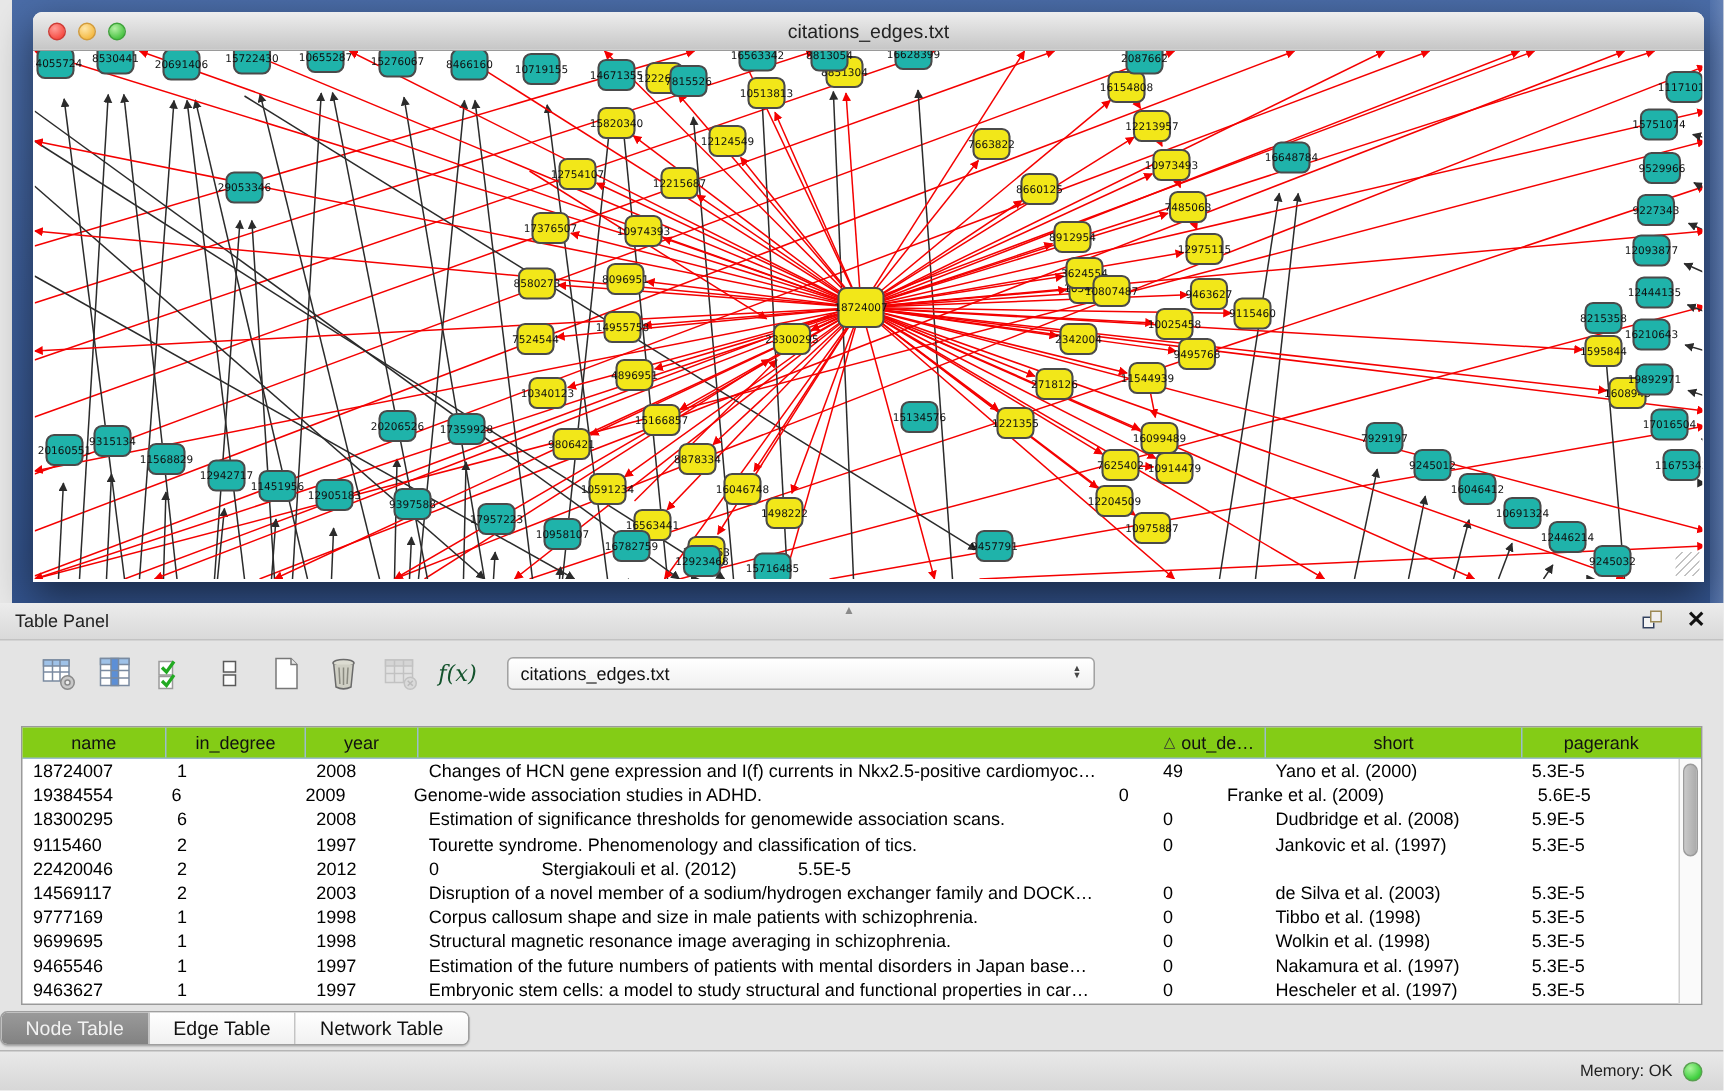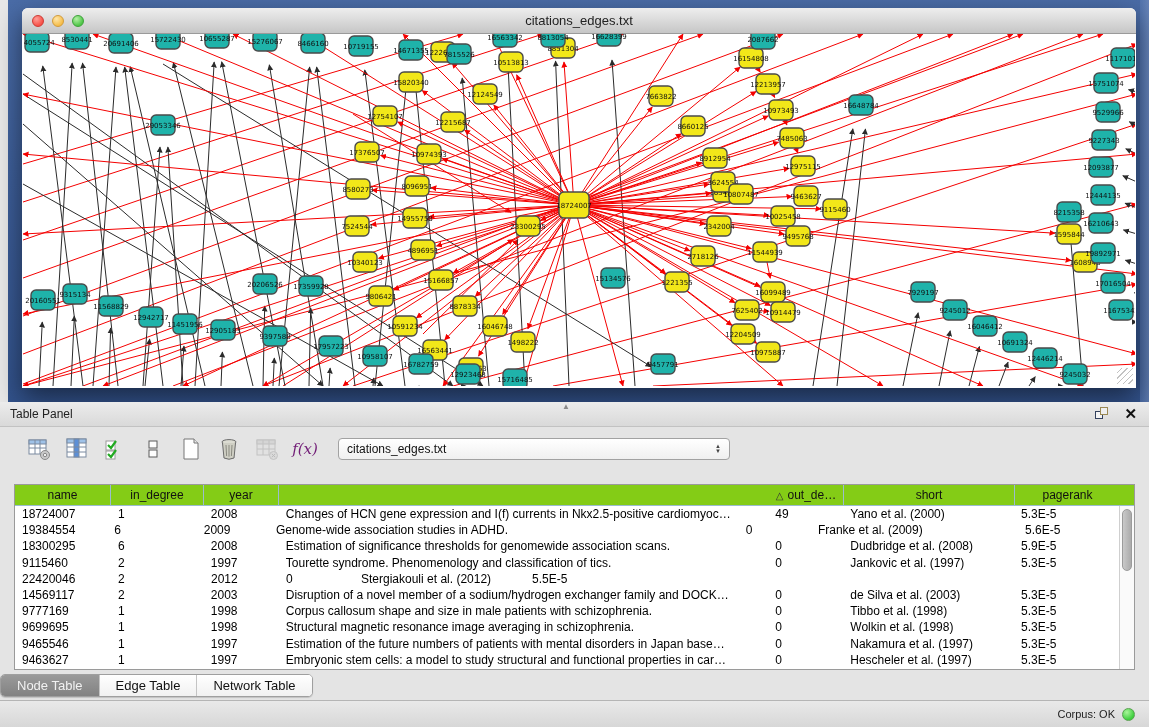"f(x)" .fx { color: #701a75 -> #14532d }
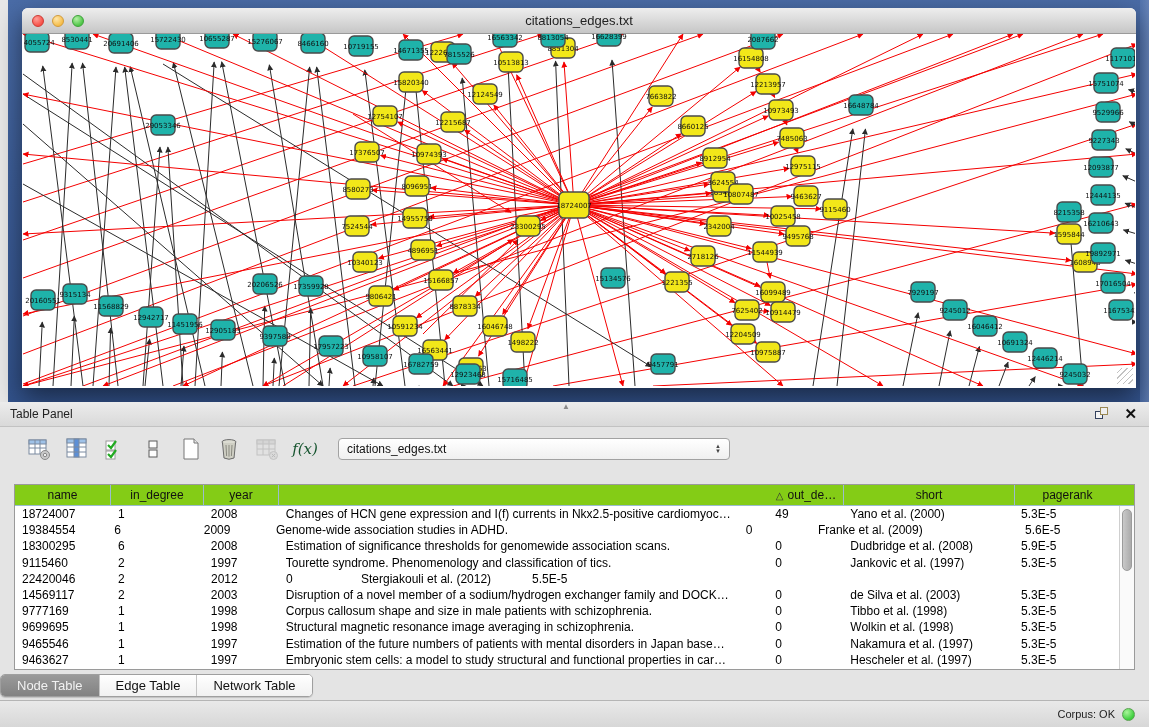"Corpus: OK" span.mem-label { text: Corpus -> Memory }
